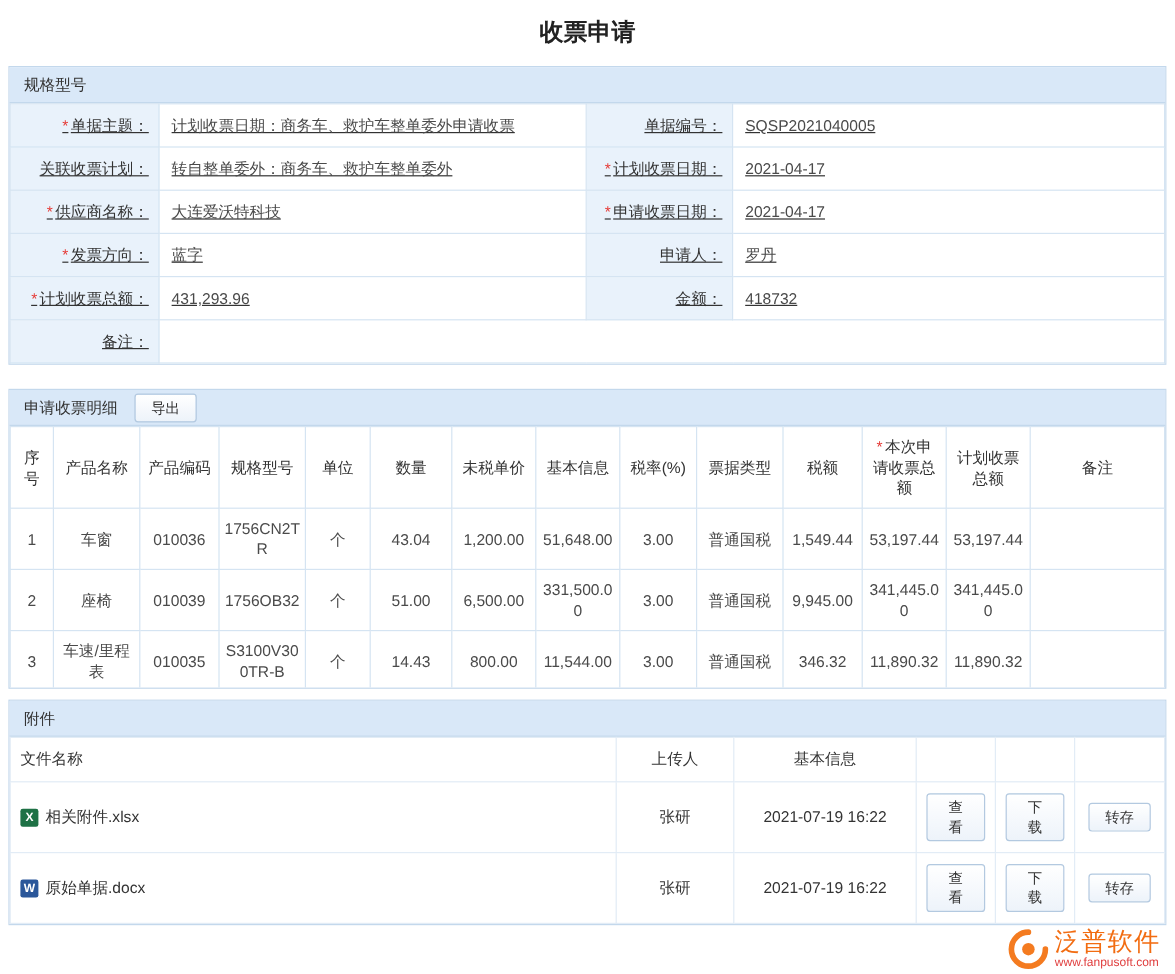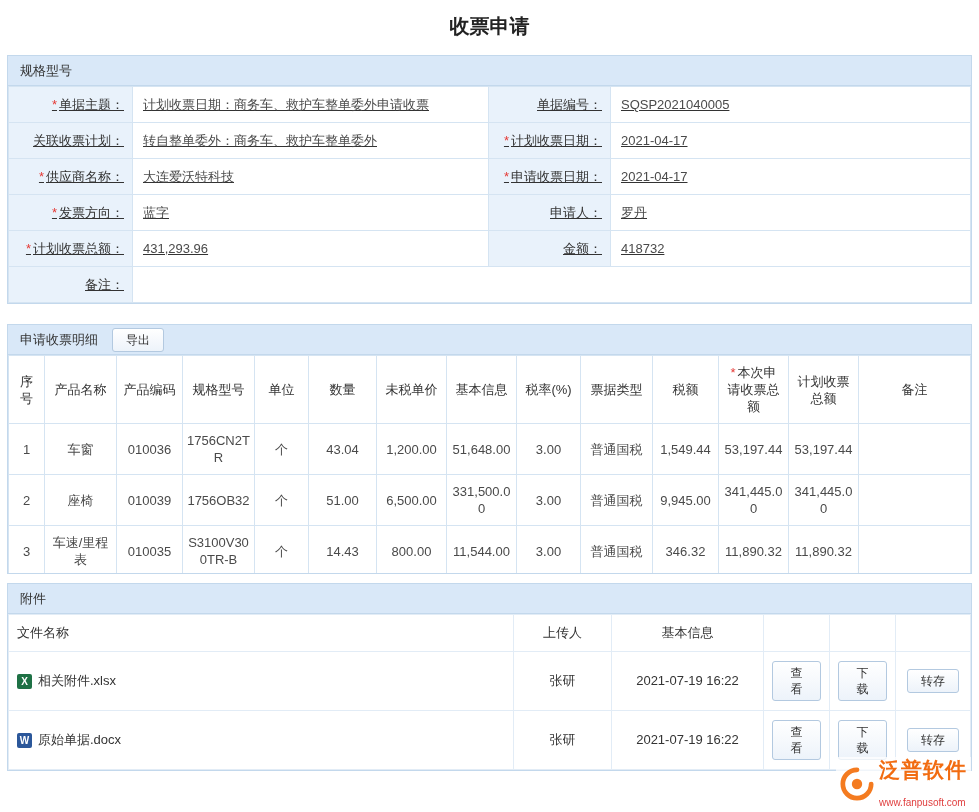"泛普软件" .wm-brand { font-weight: bold -> normal }
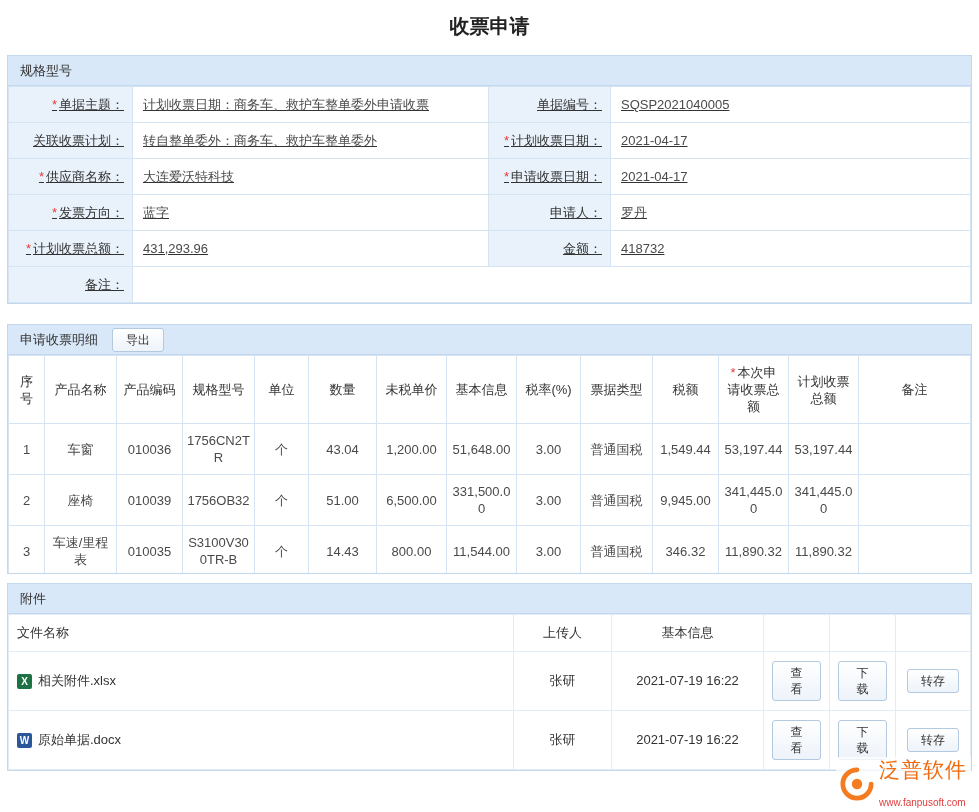"www.fanpusoft.com" .wm-site { margin-top: 16px -> none }
